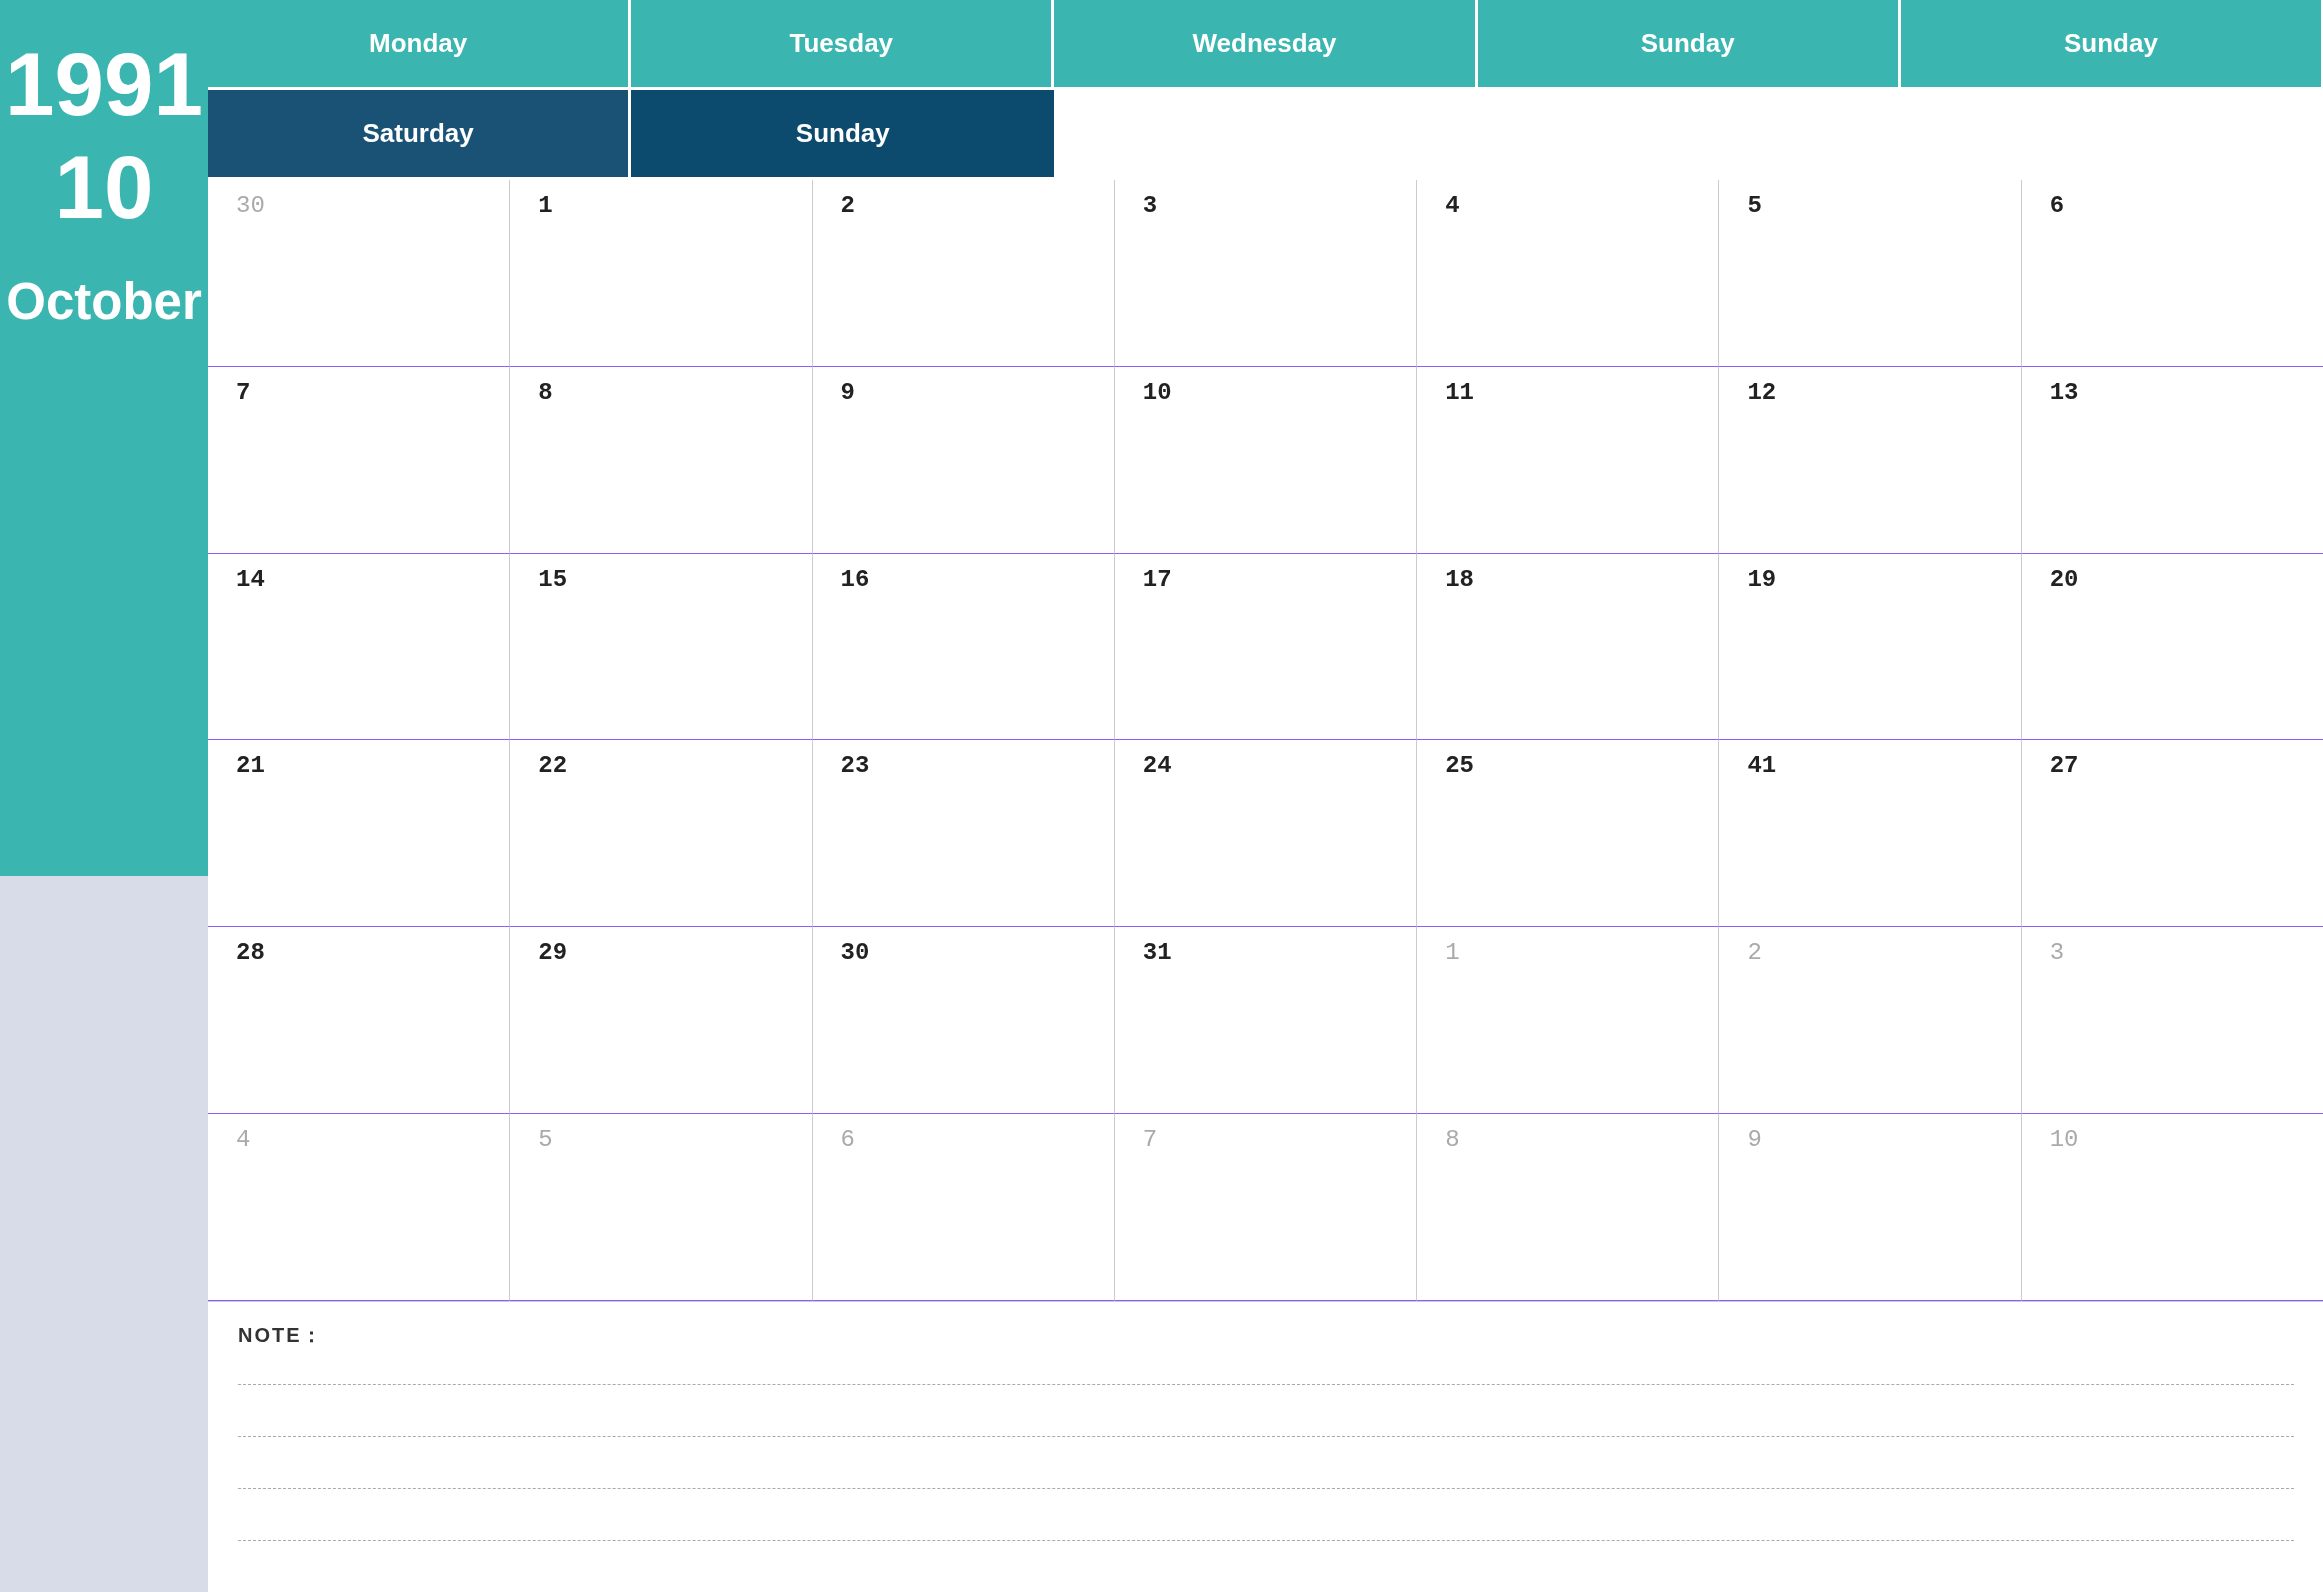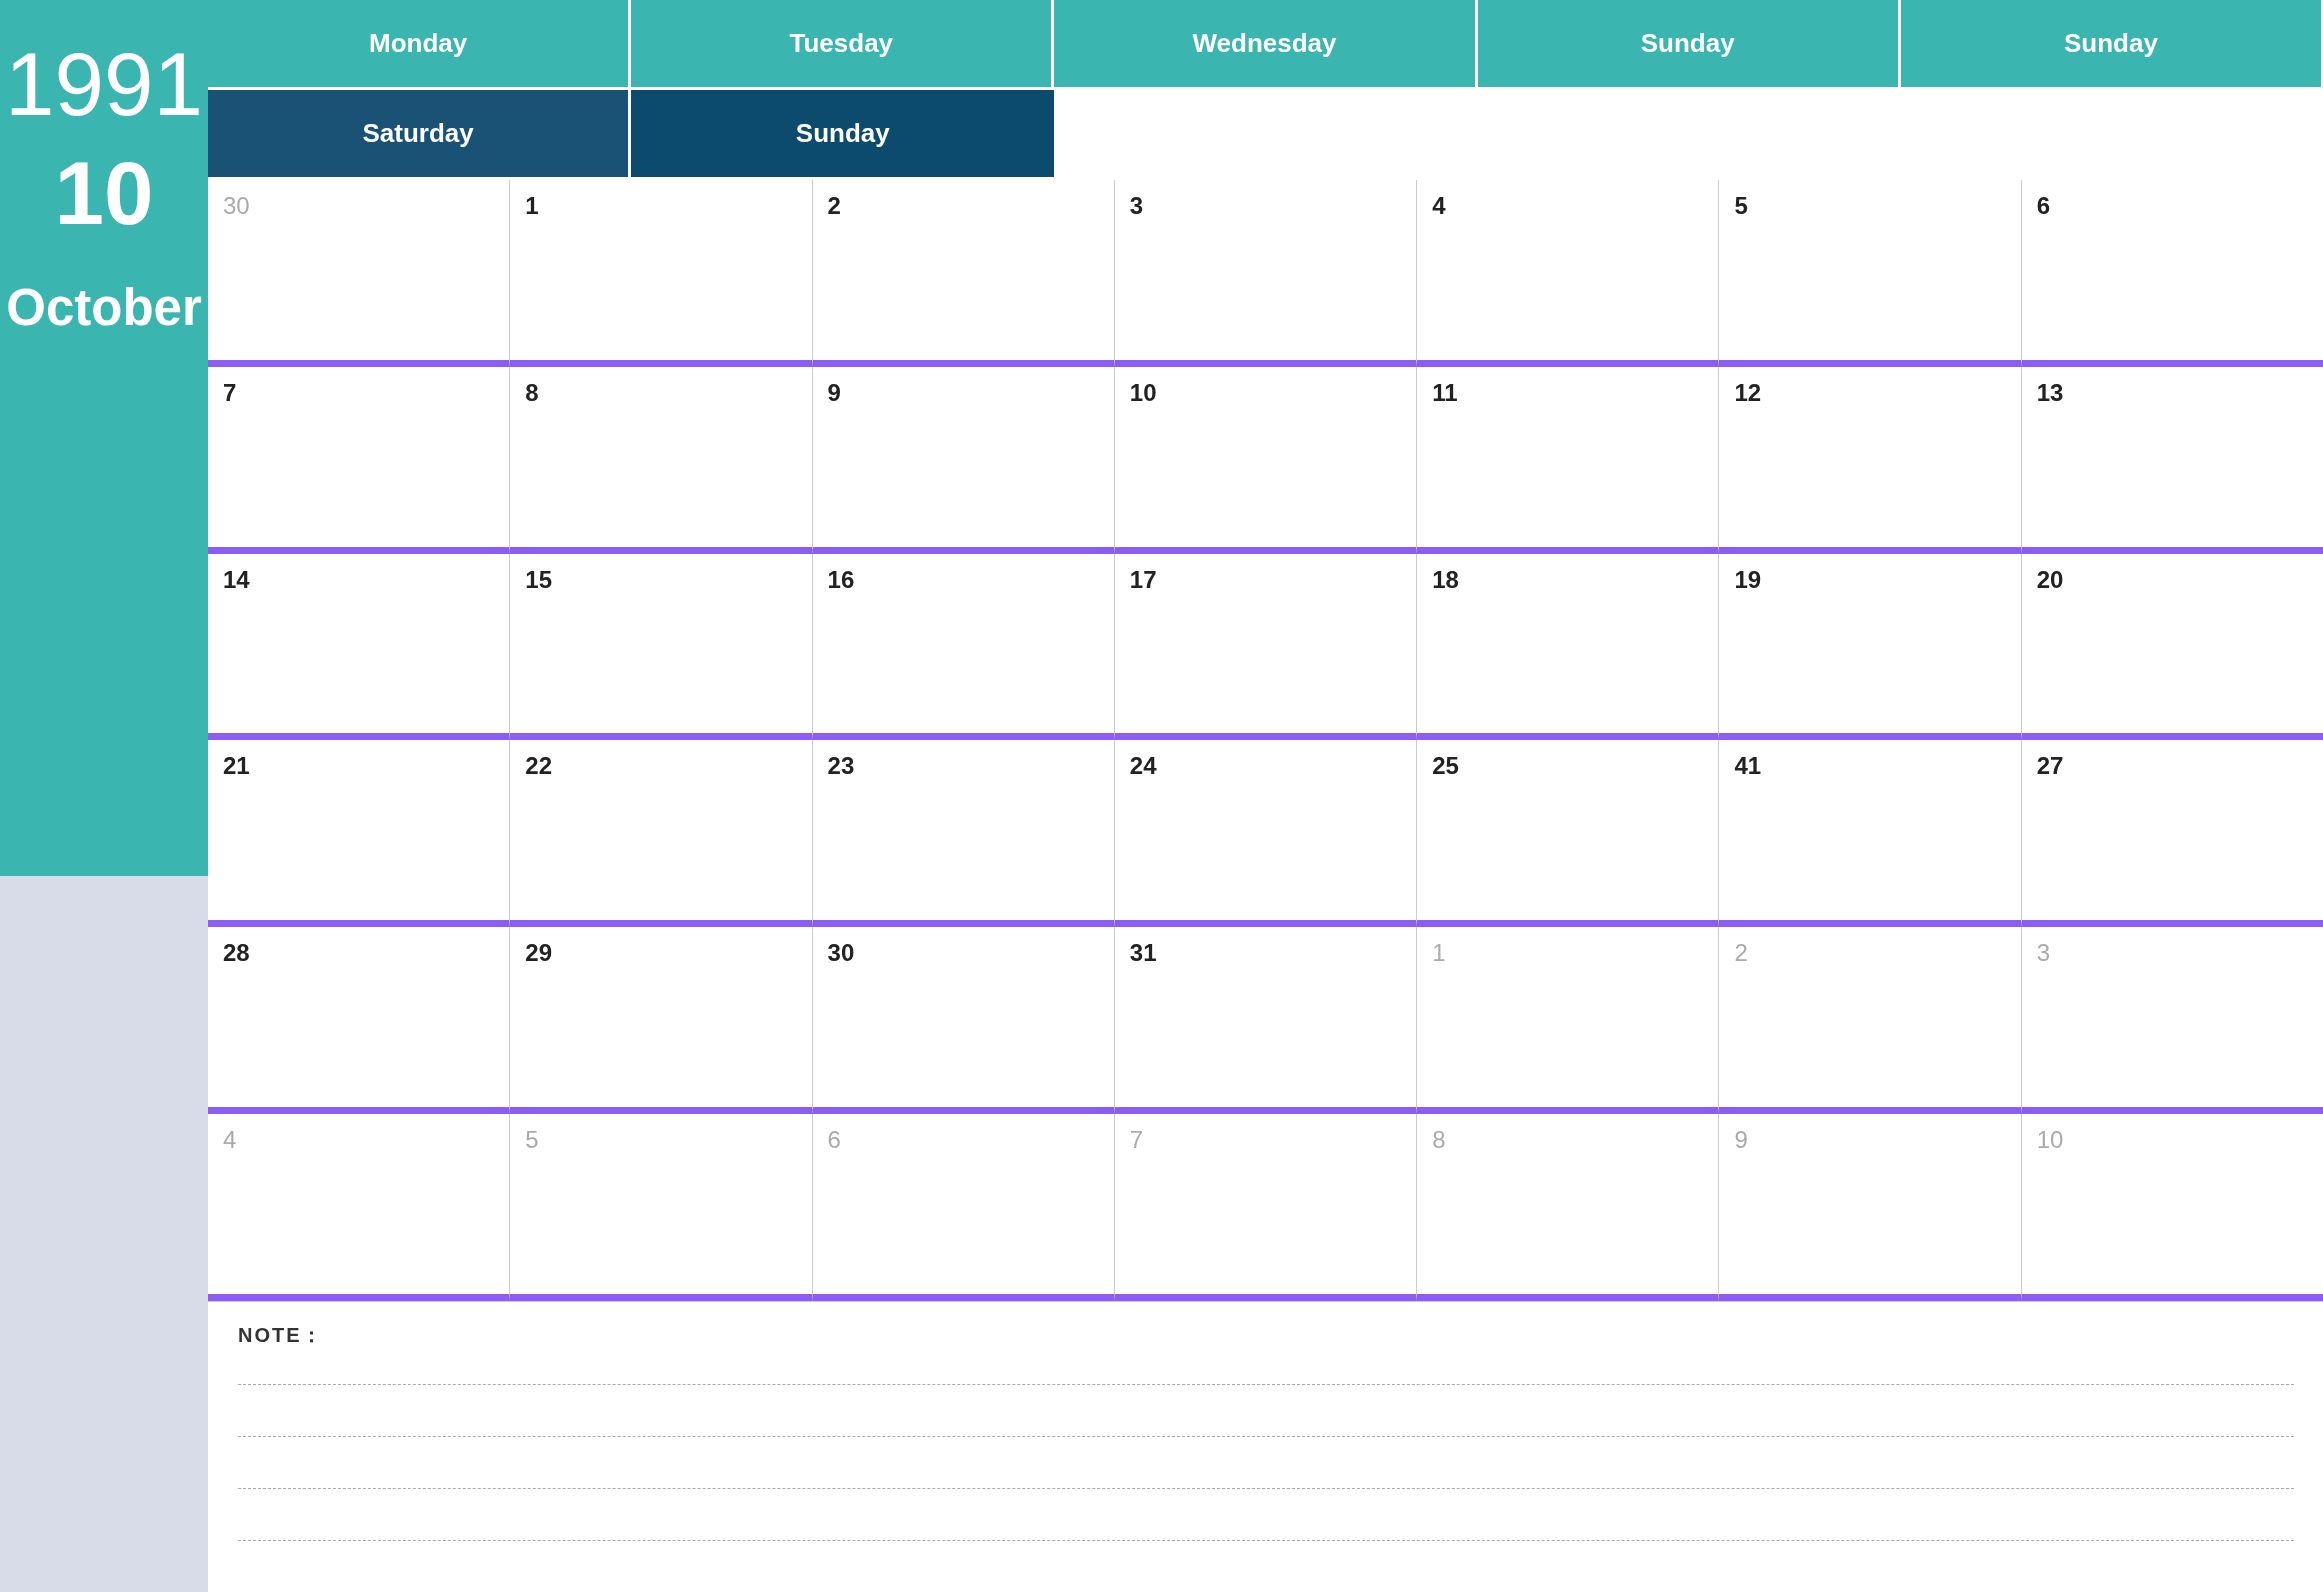"1991" .sidebar-year { font-weight: normal -> bold; margin-bottom: 20px -> 14px }
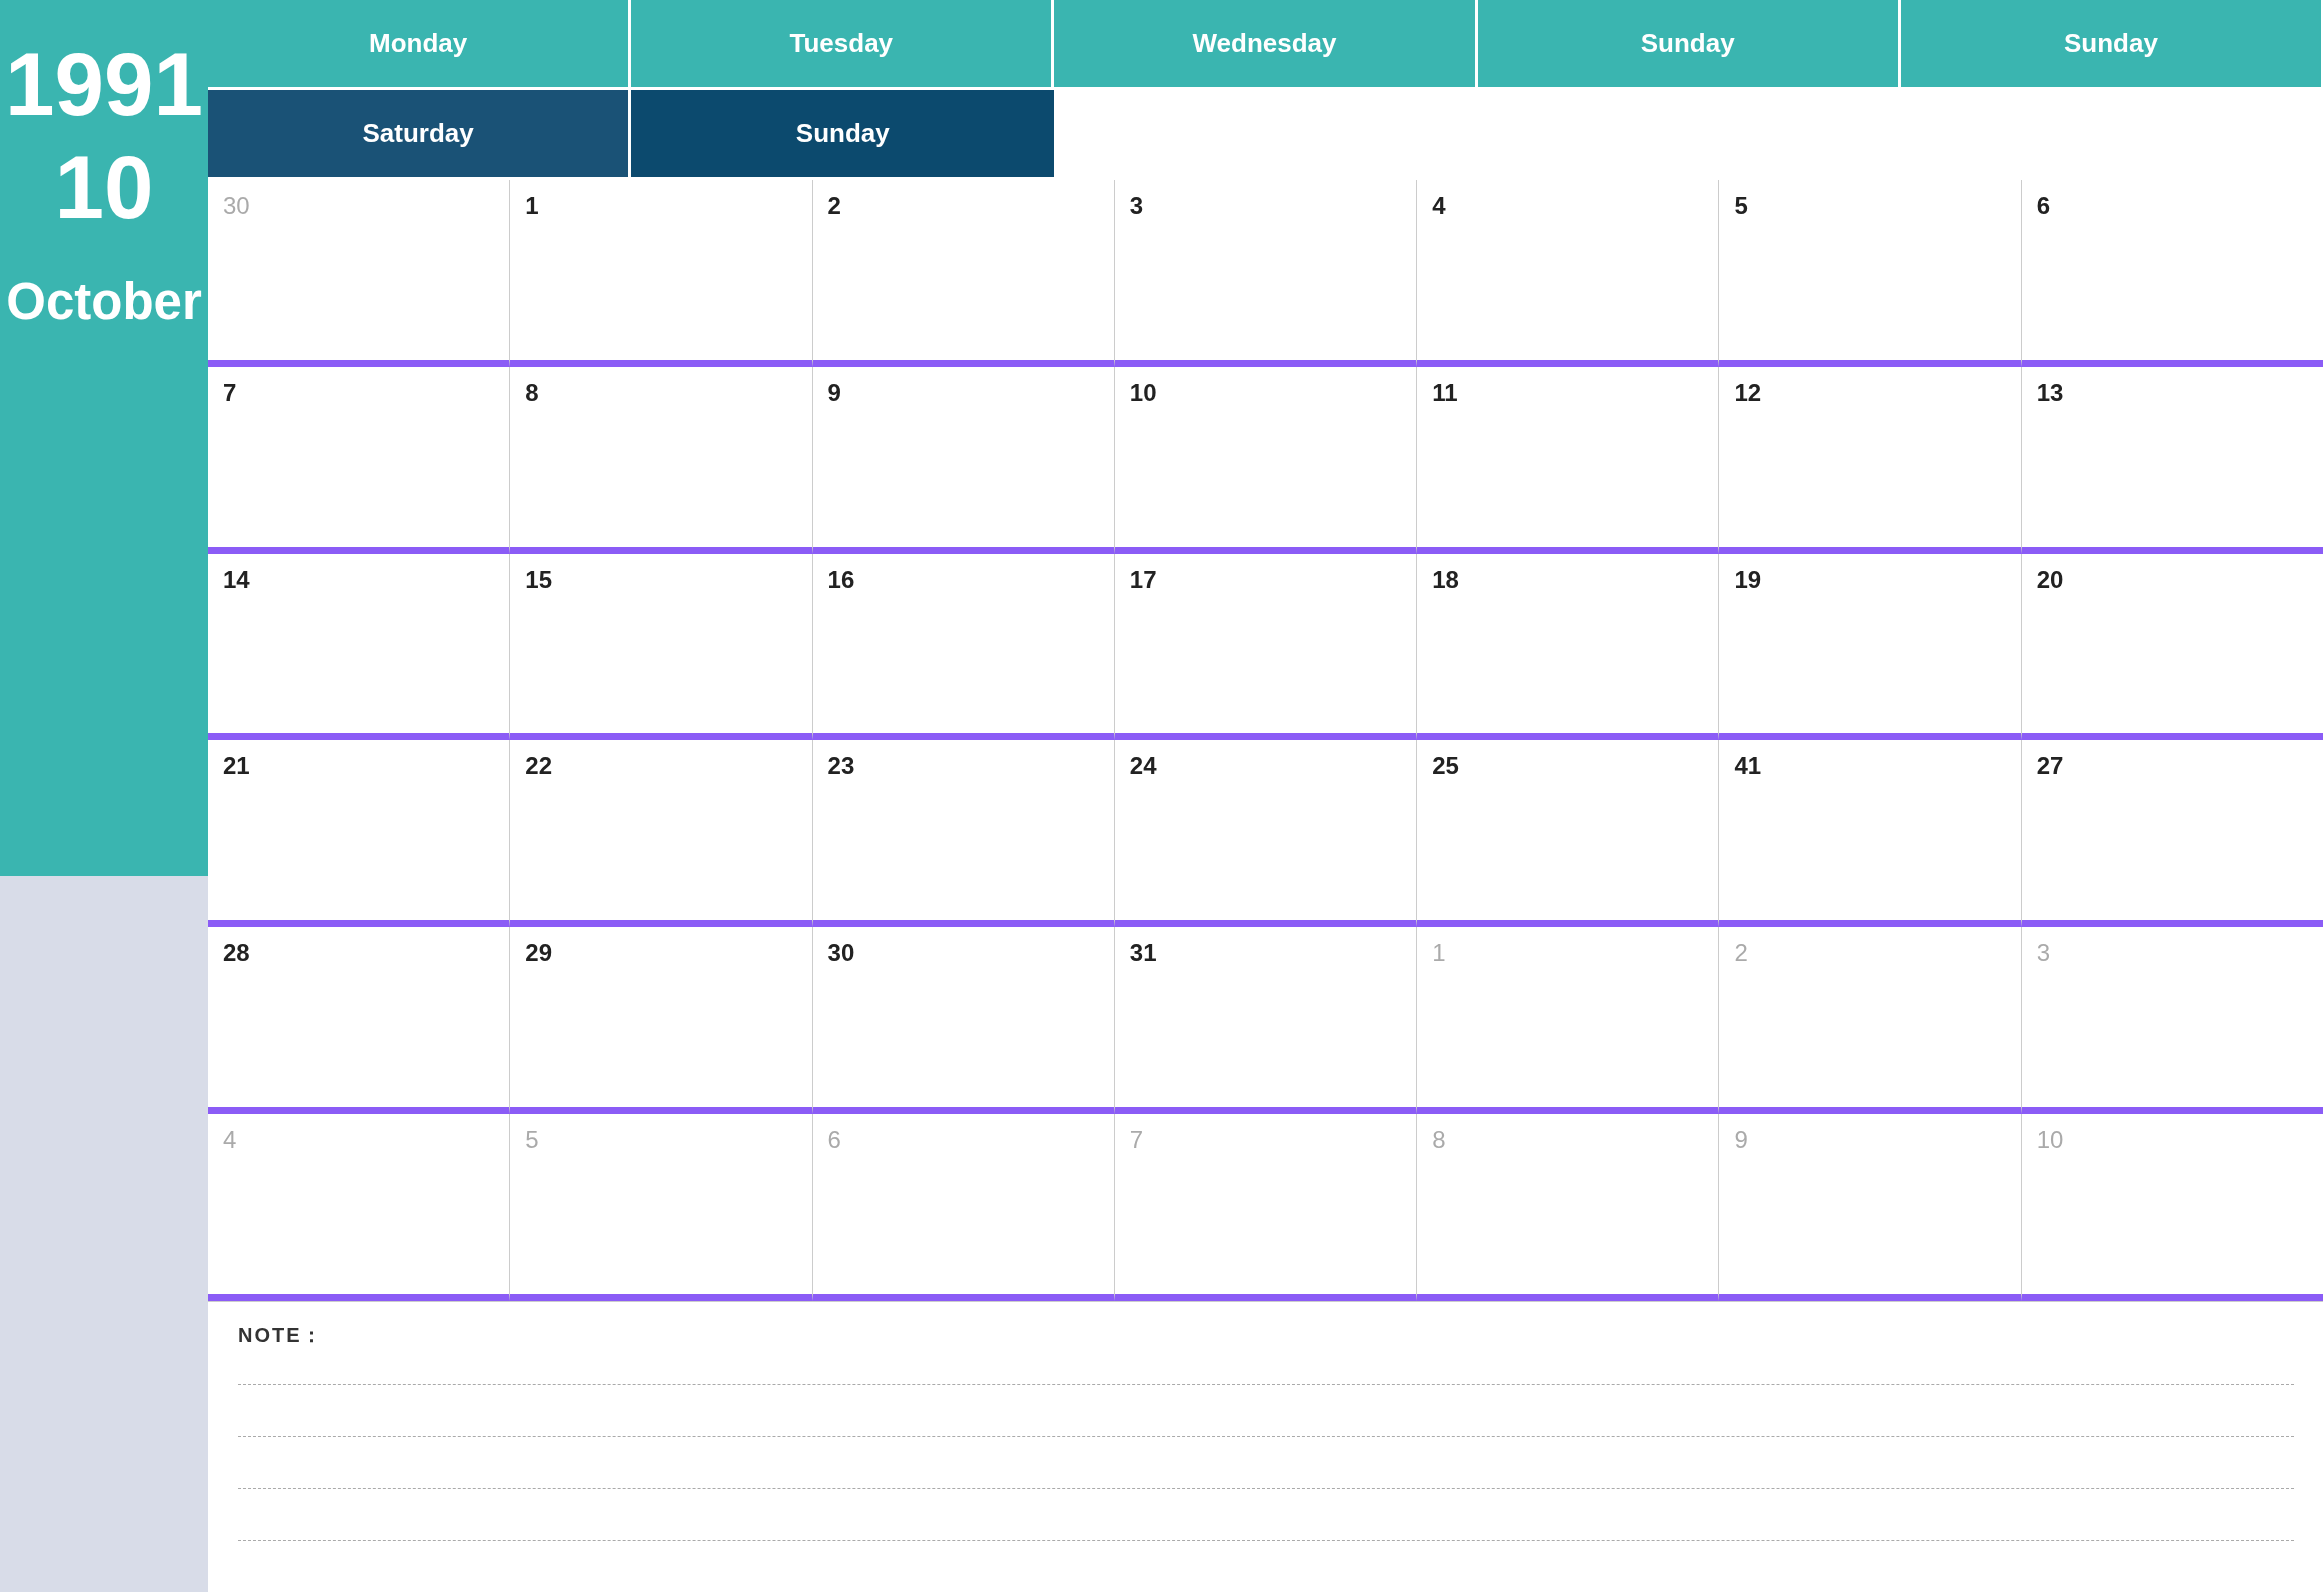"30" .day-cell { border-bottom: 7px solid #8b5cf6 -> 1px solid #8b5cf6; font-family: none -> Liberation Mono, monospace; padding: 12px 15px -> 12px 28px }
